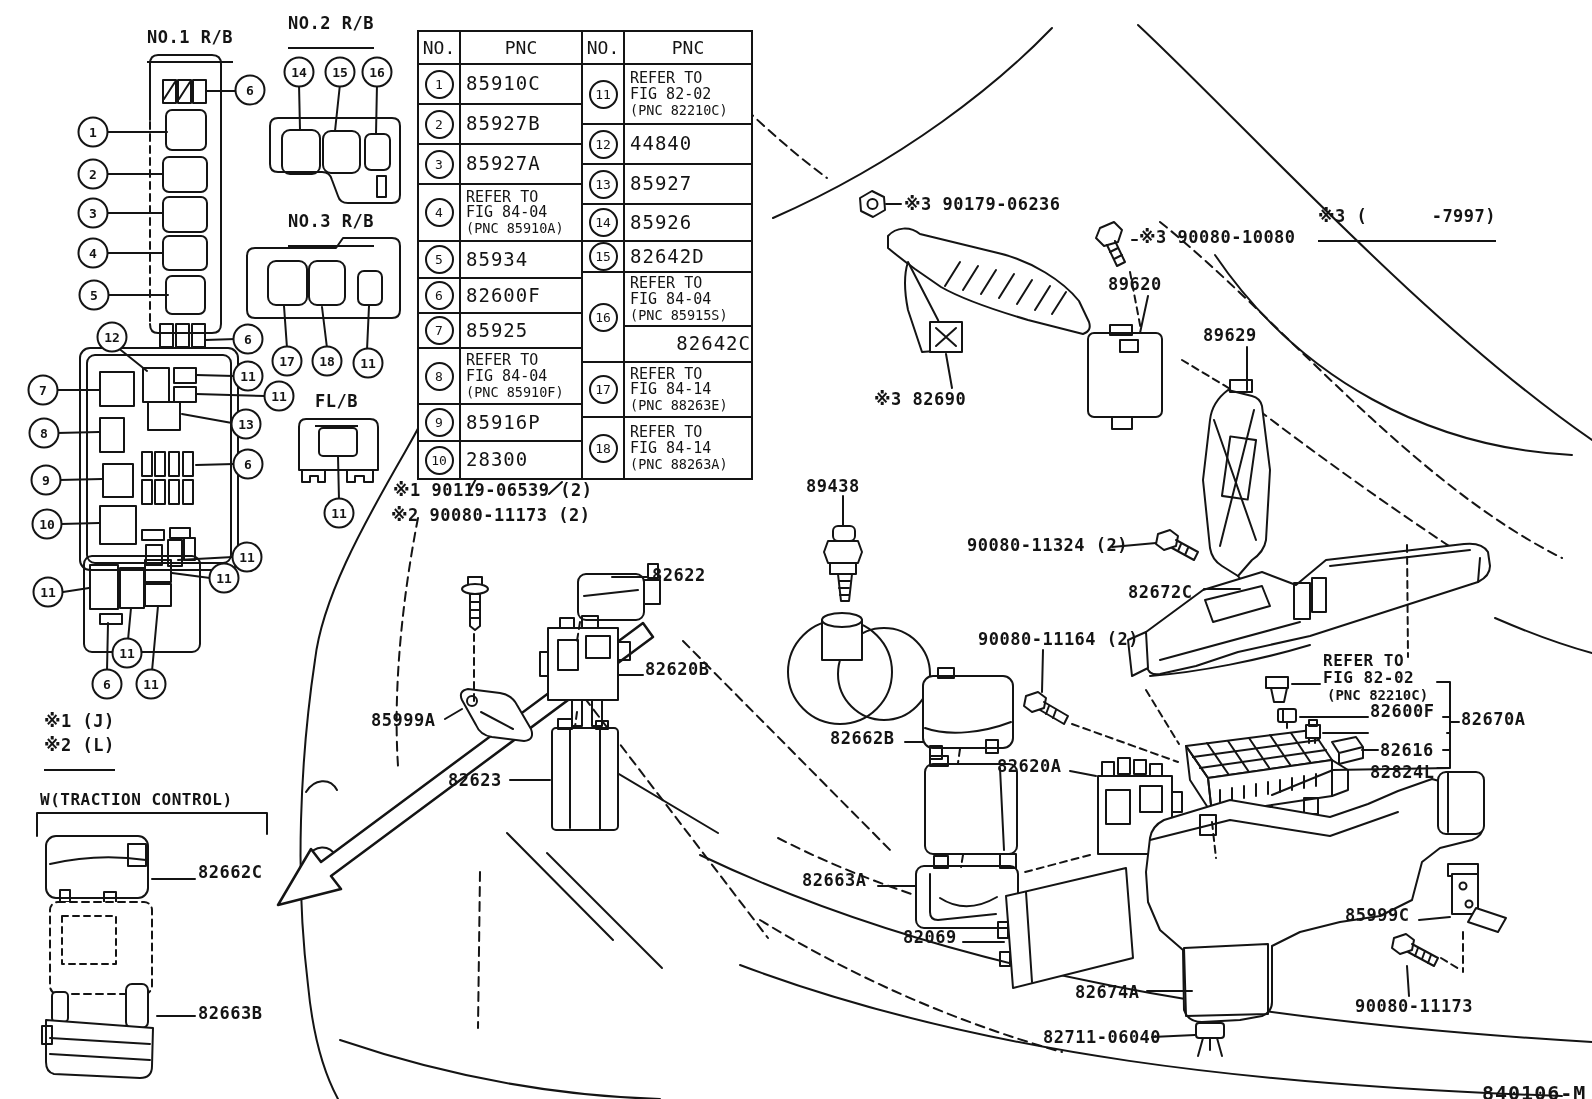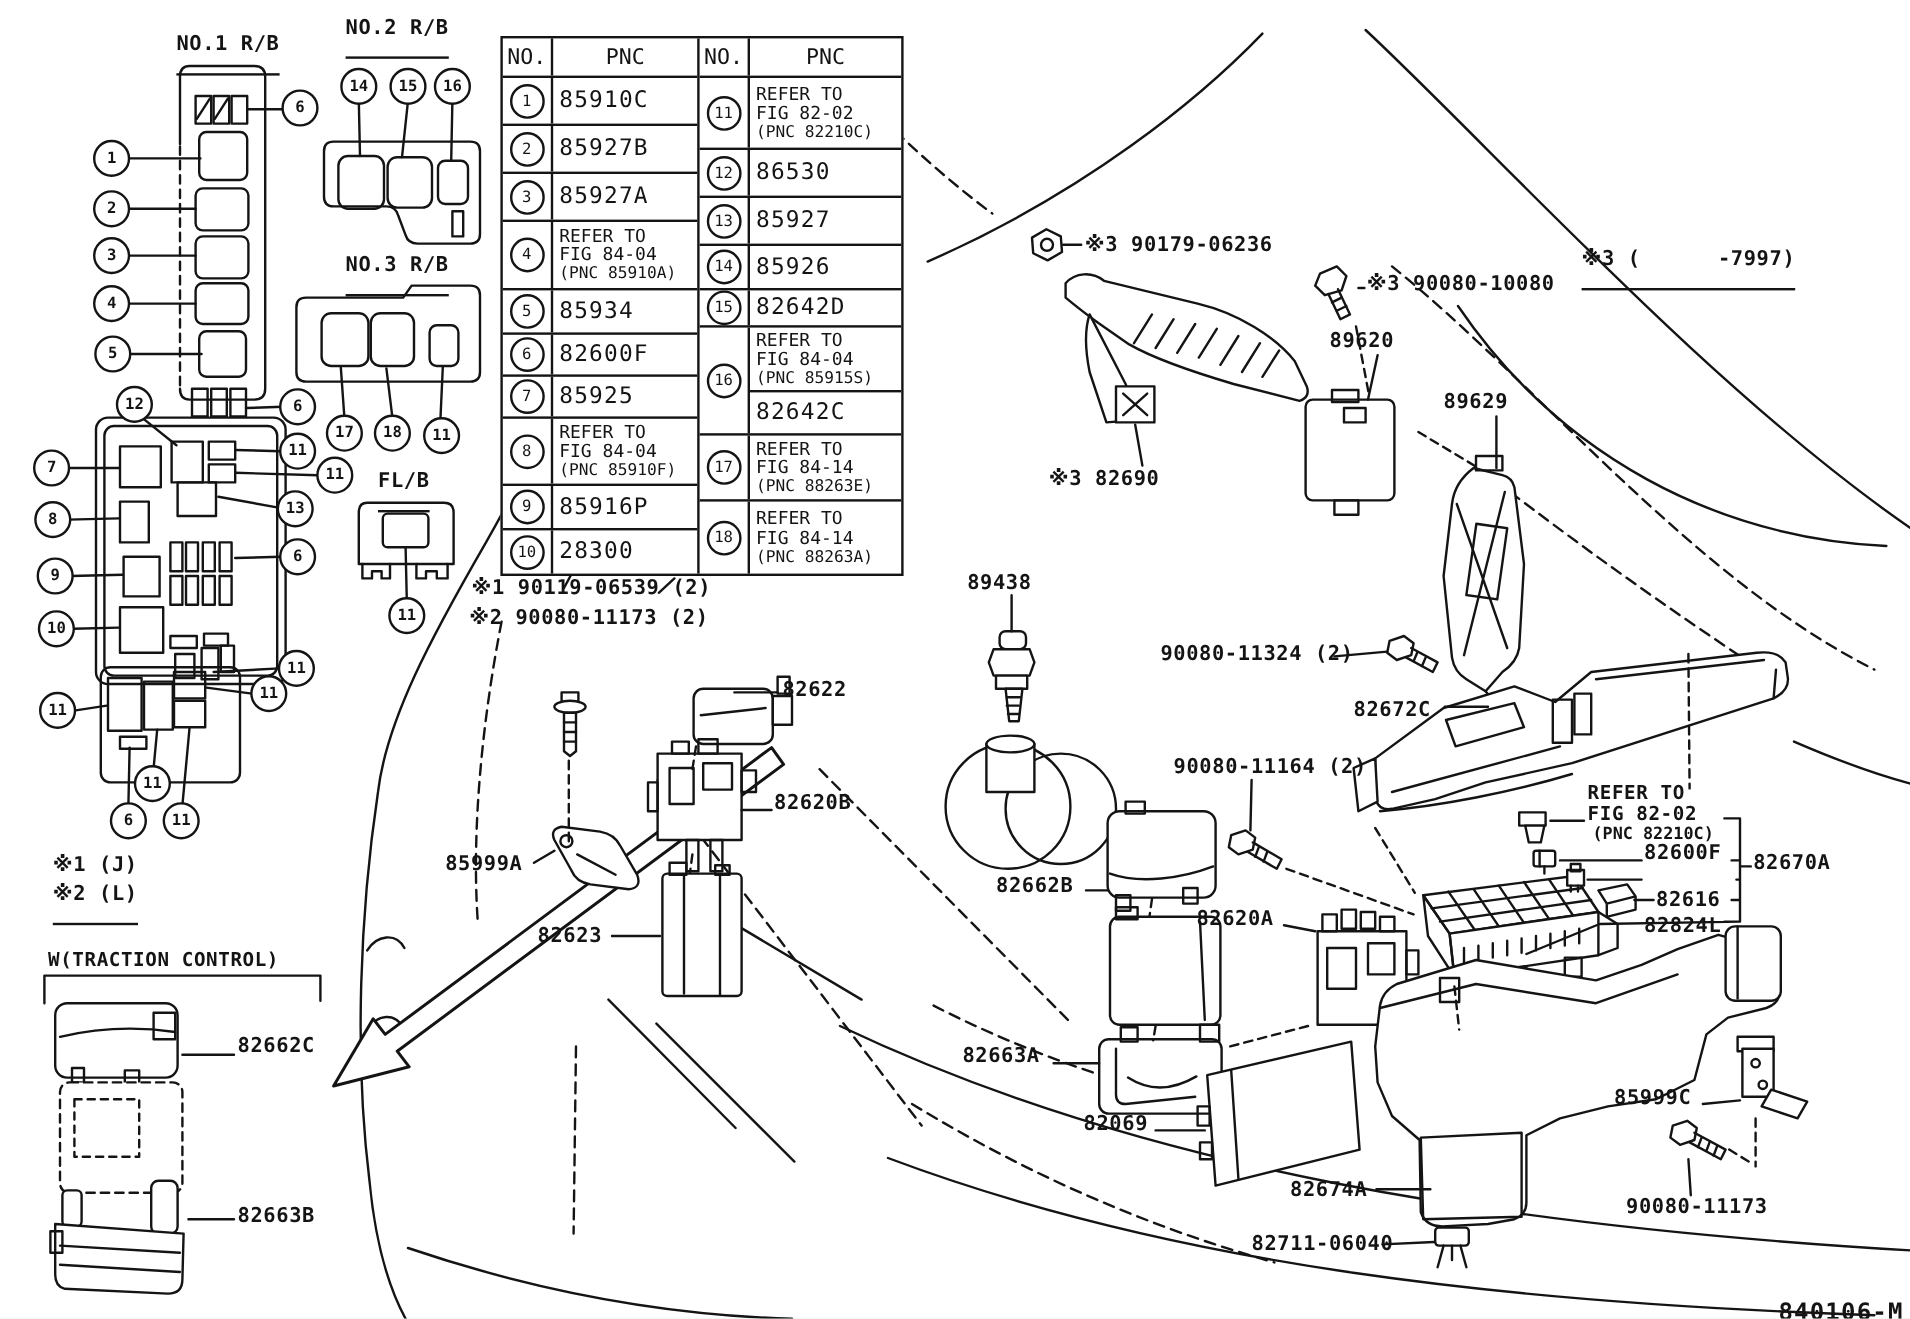"86530" div.pline { text: 86530 -> 44840 }
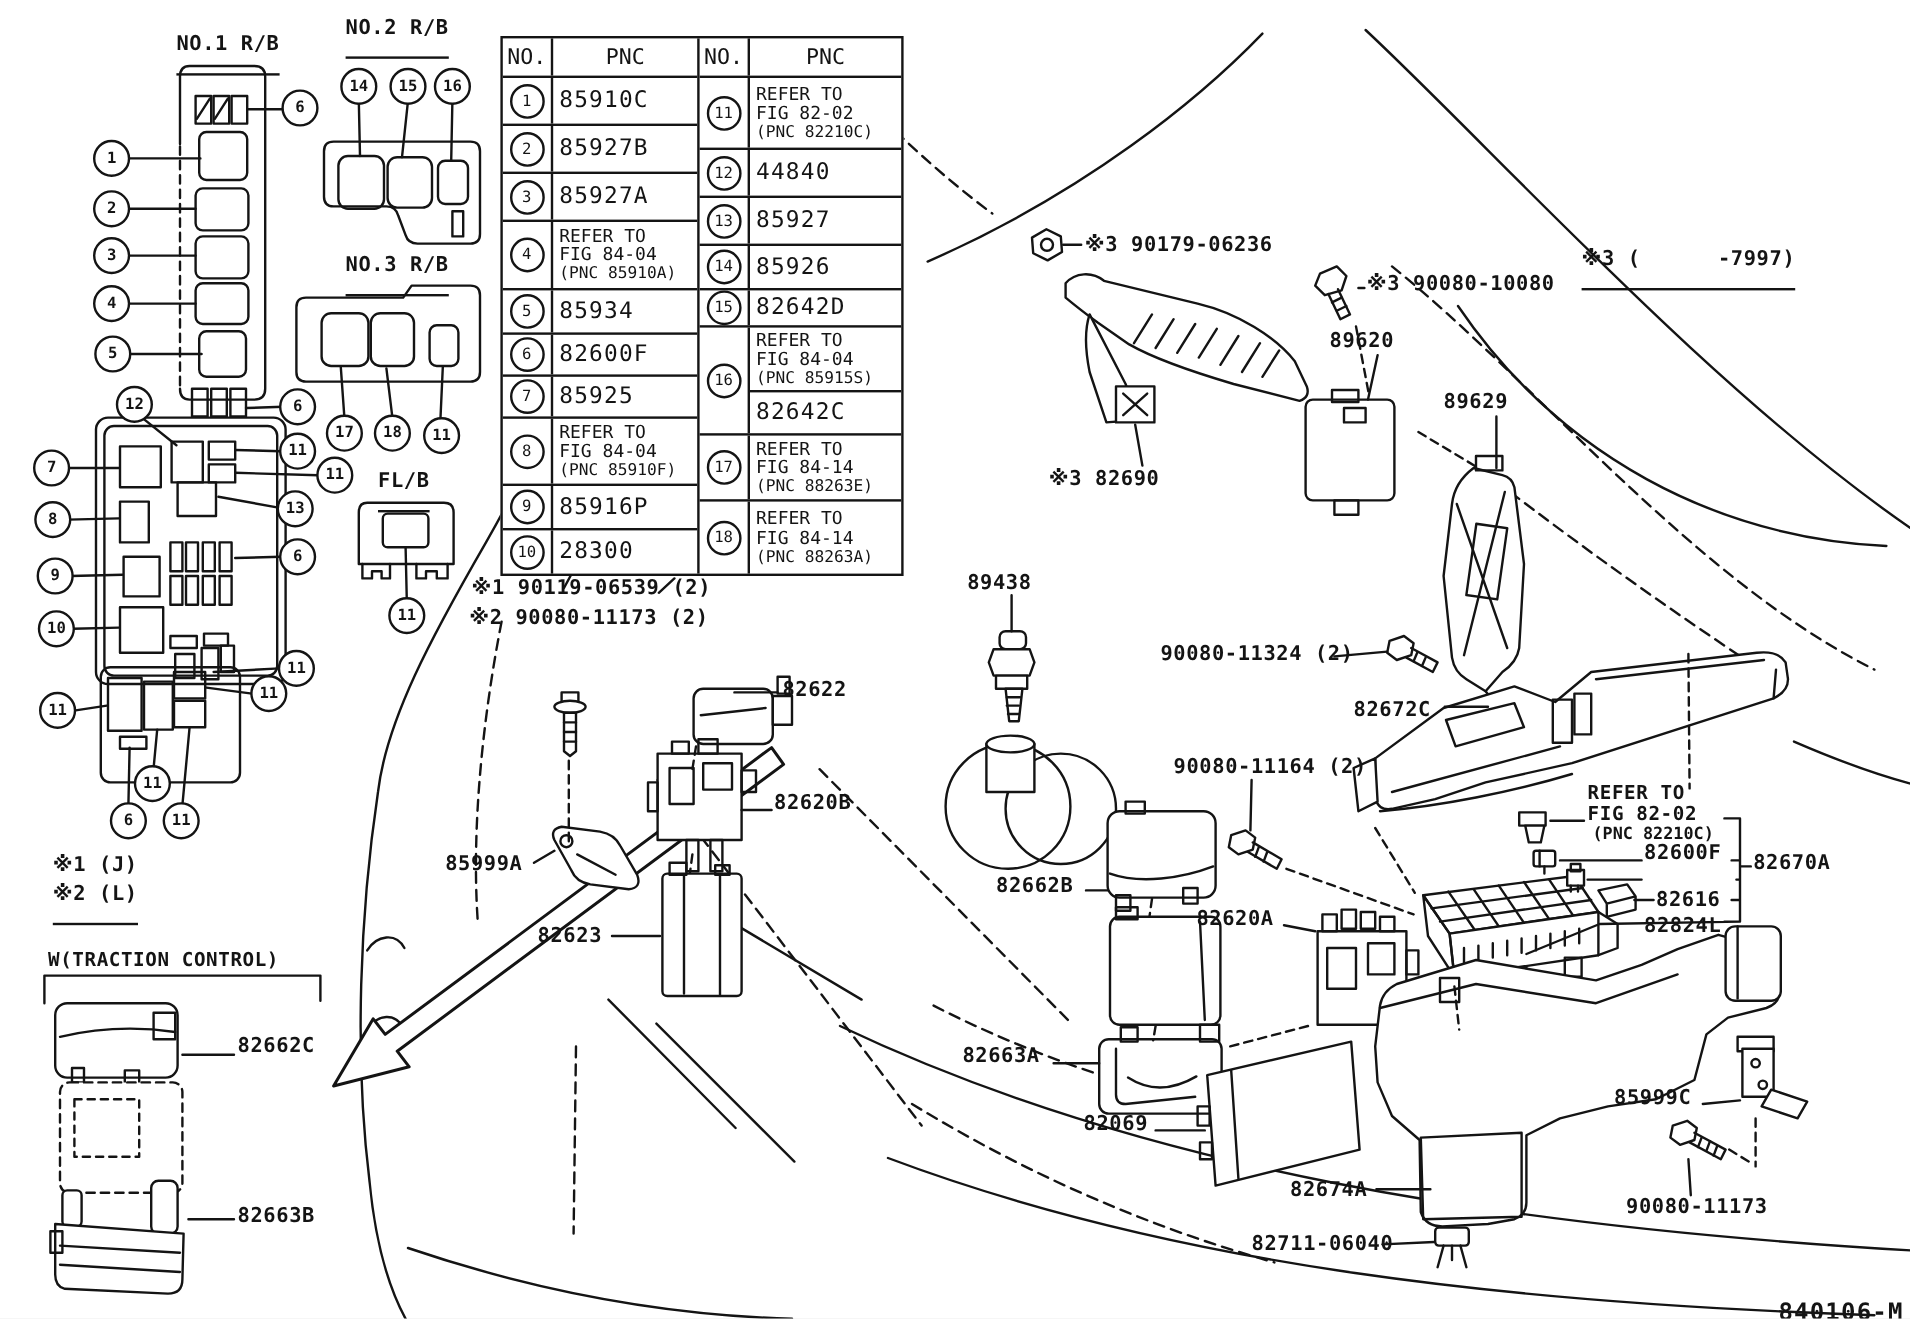"82642C" .sub2 { text-align: none -> right }
